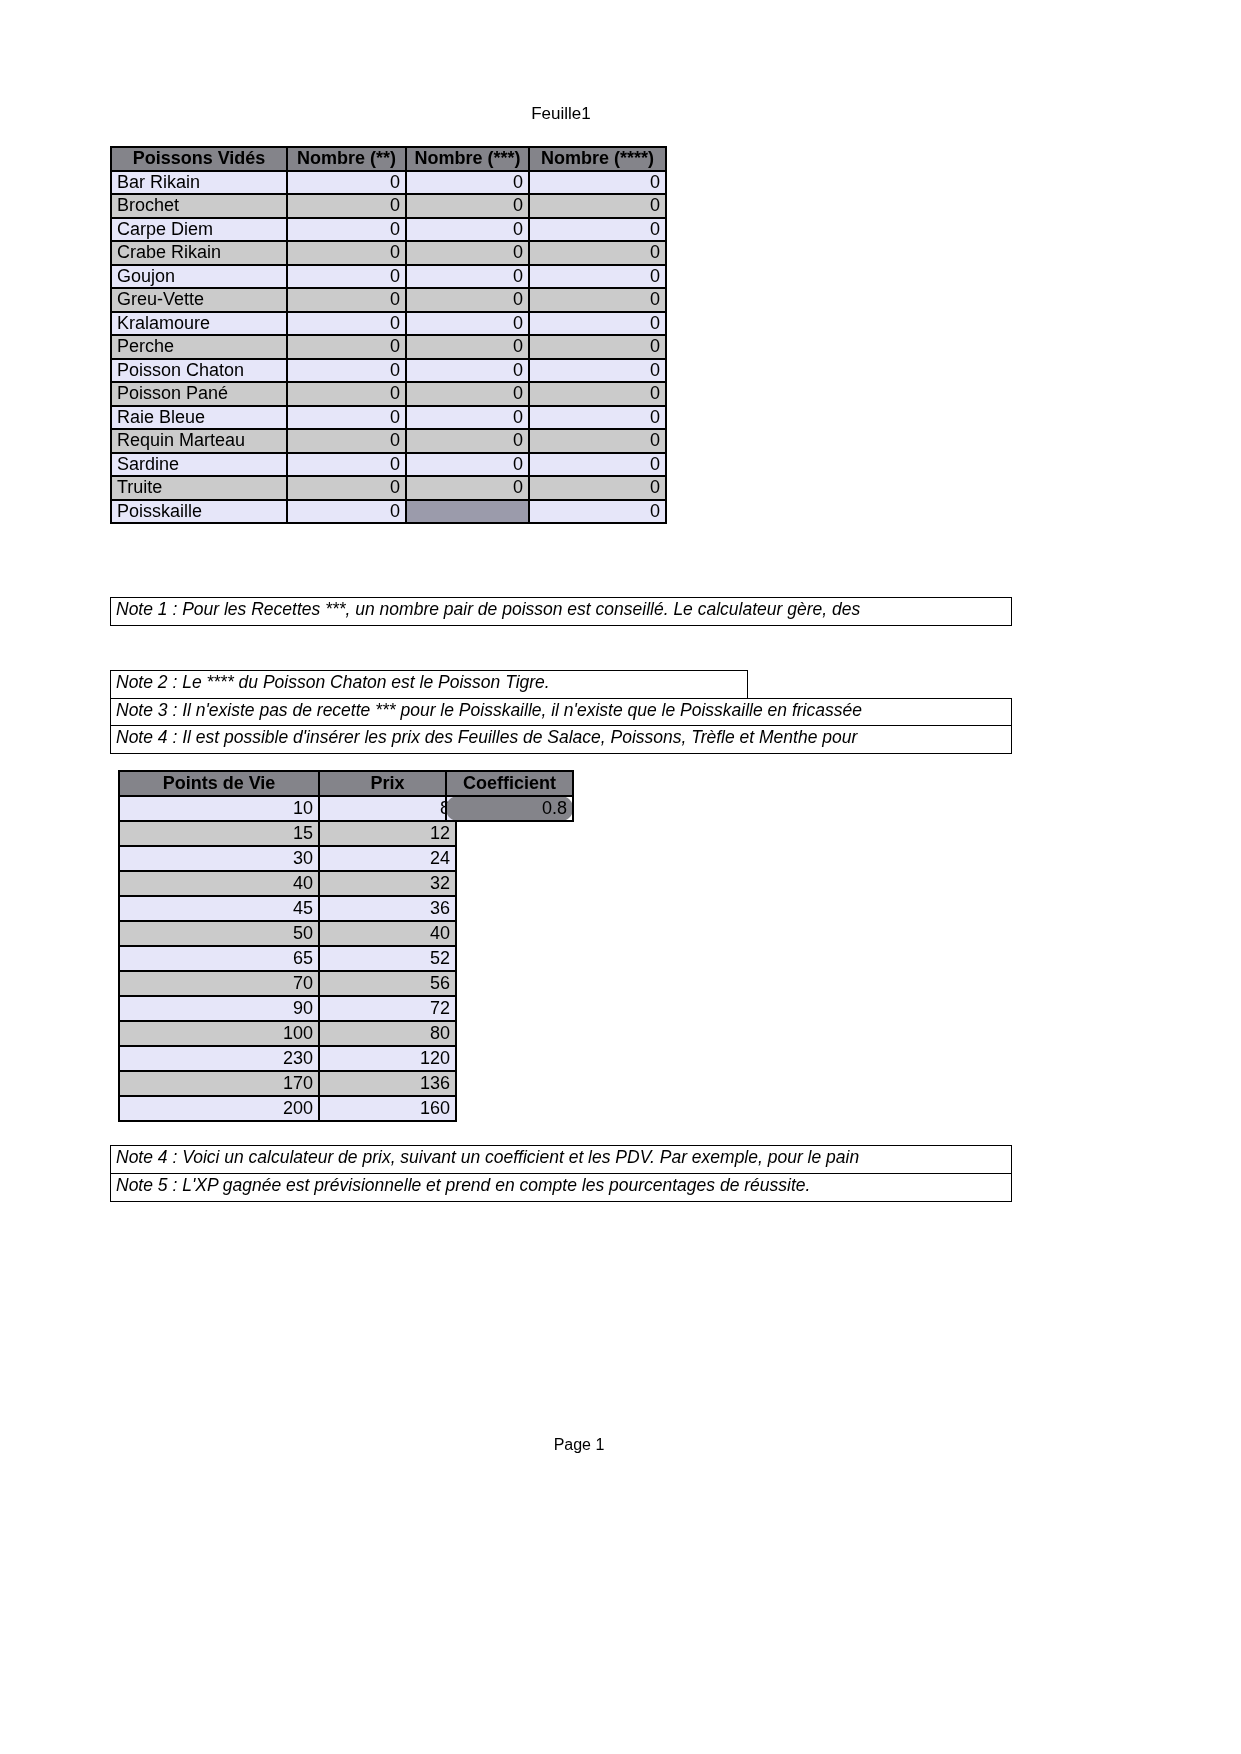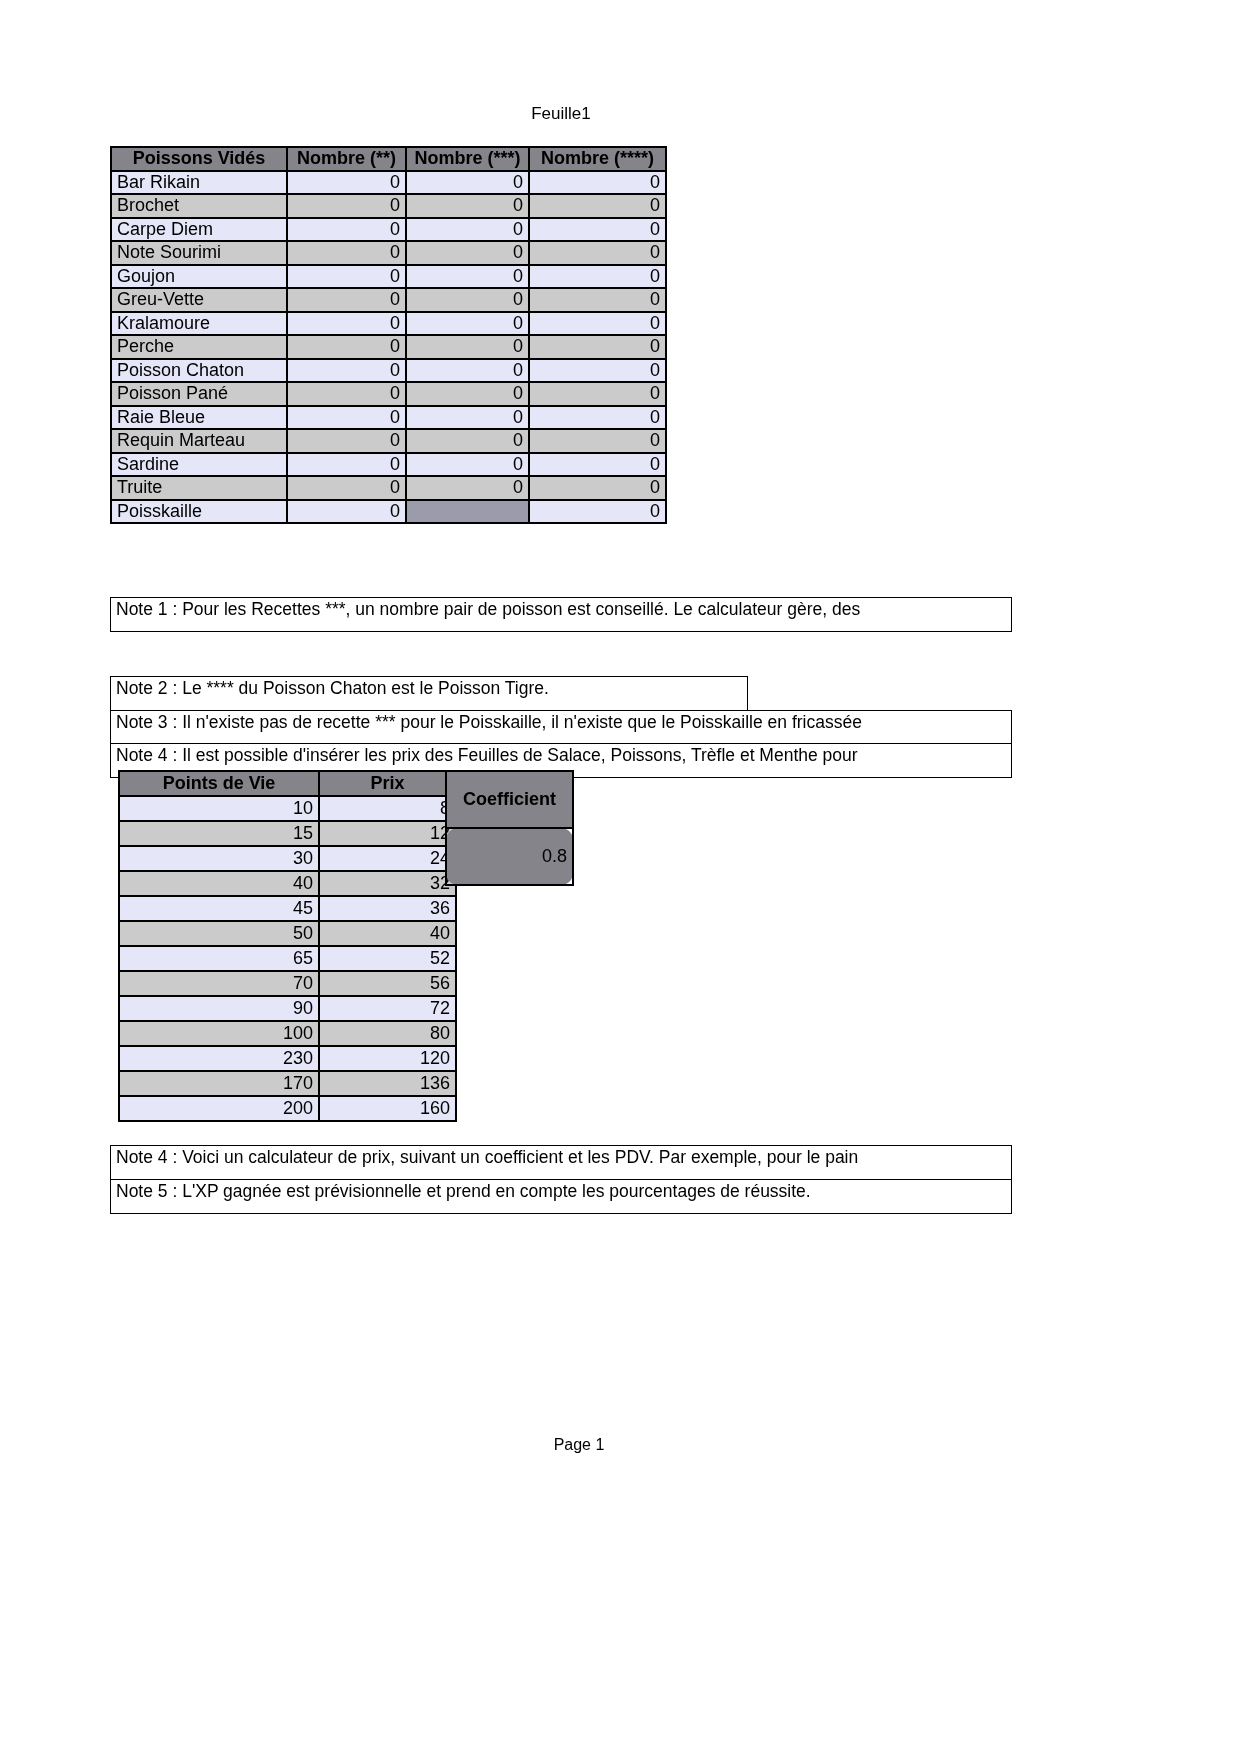"Note Sourimi" td.name { text: Note Sourimi -> Crabe Rikain }
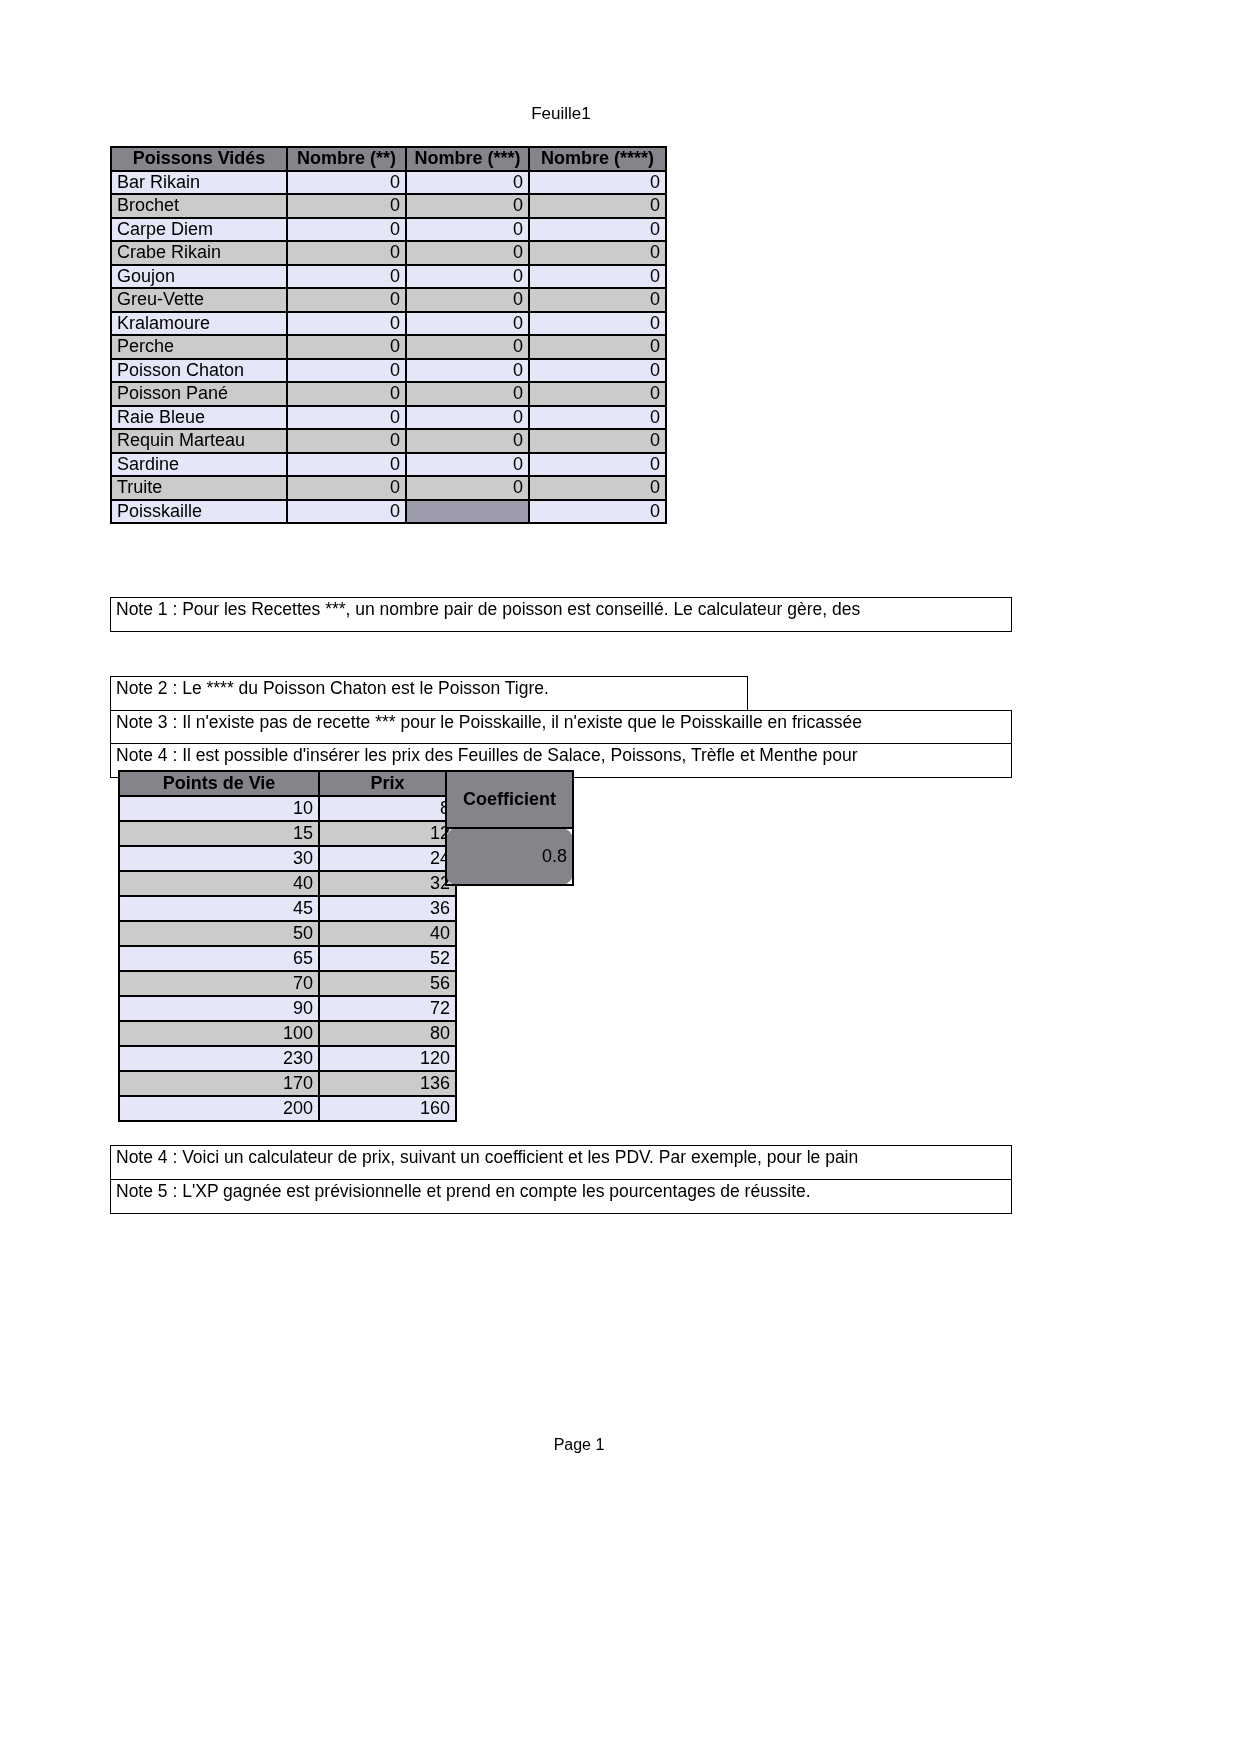"Note 1 : Pour les" .note { font-style: none -> italic; height: 35px -> 29px }
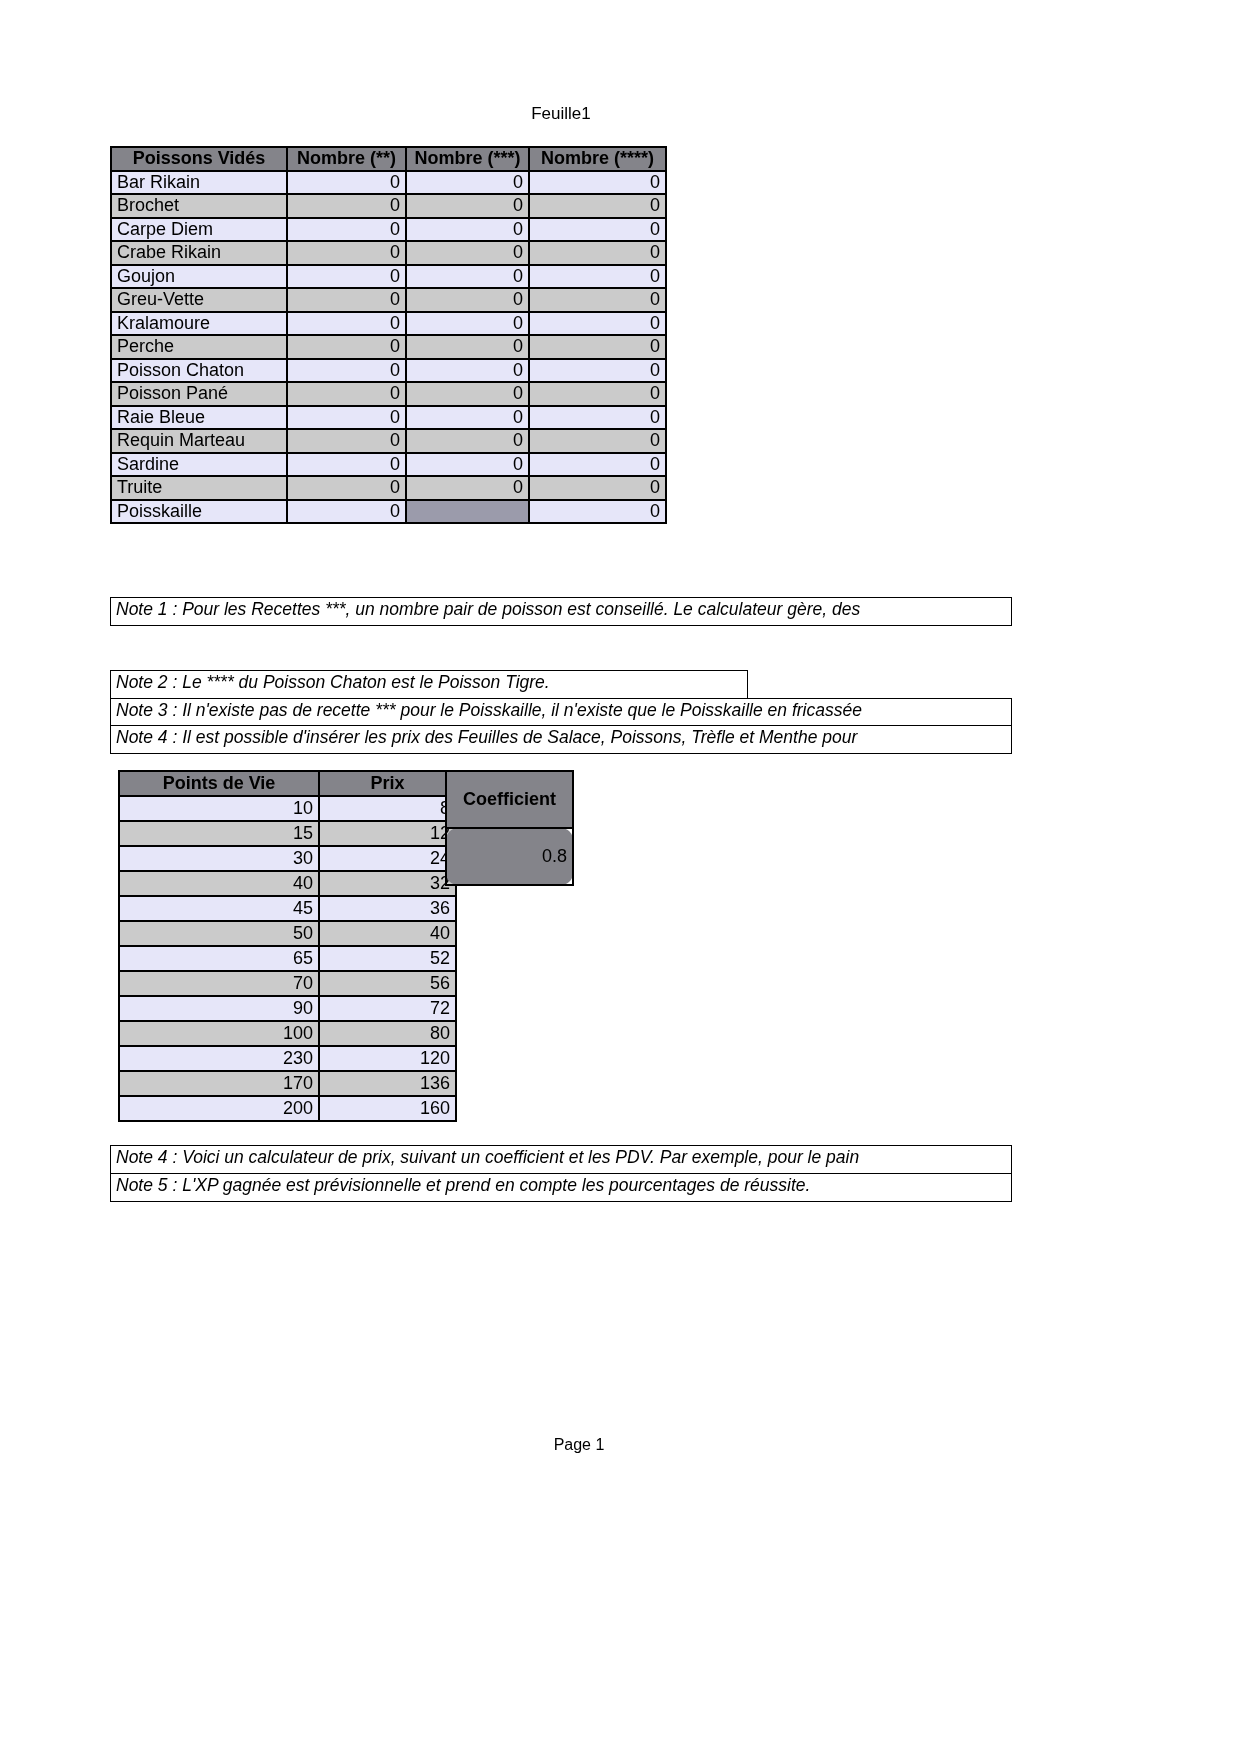"Coefficient" .coef-block th,.coef-block td { padding: 16px 5px -> 0 5px }
